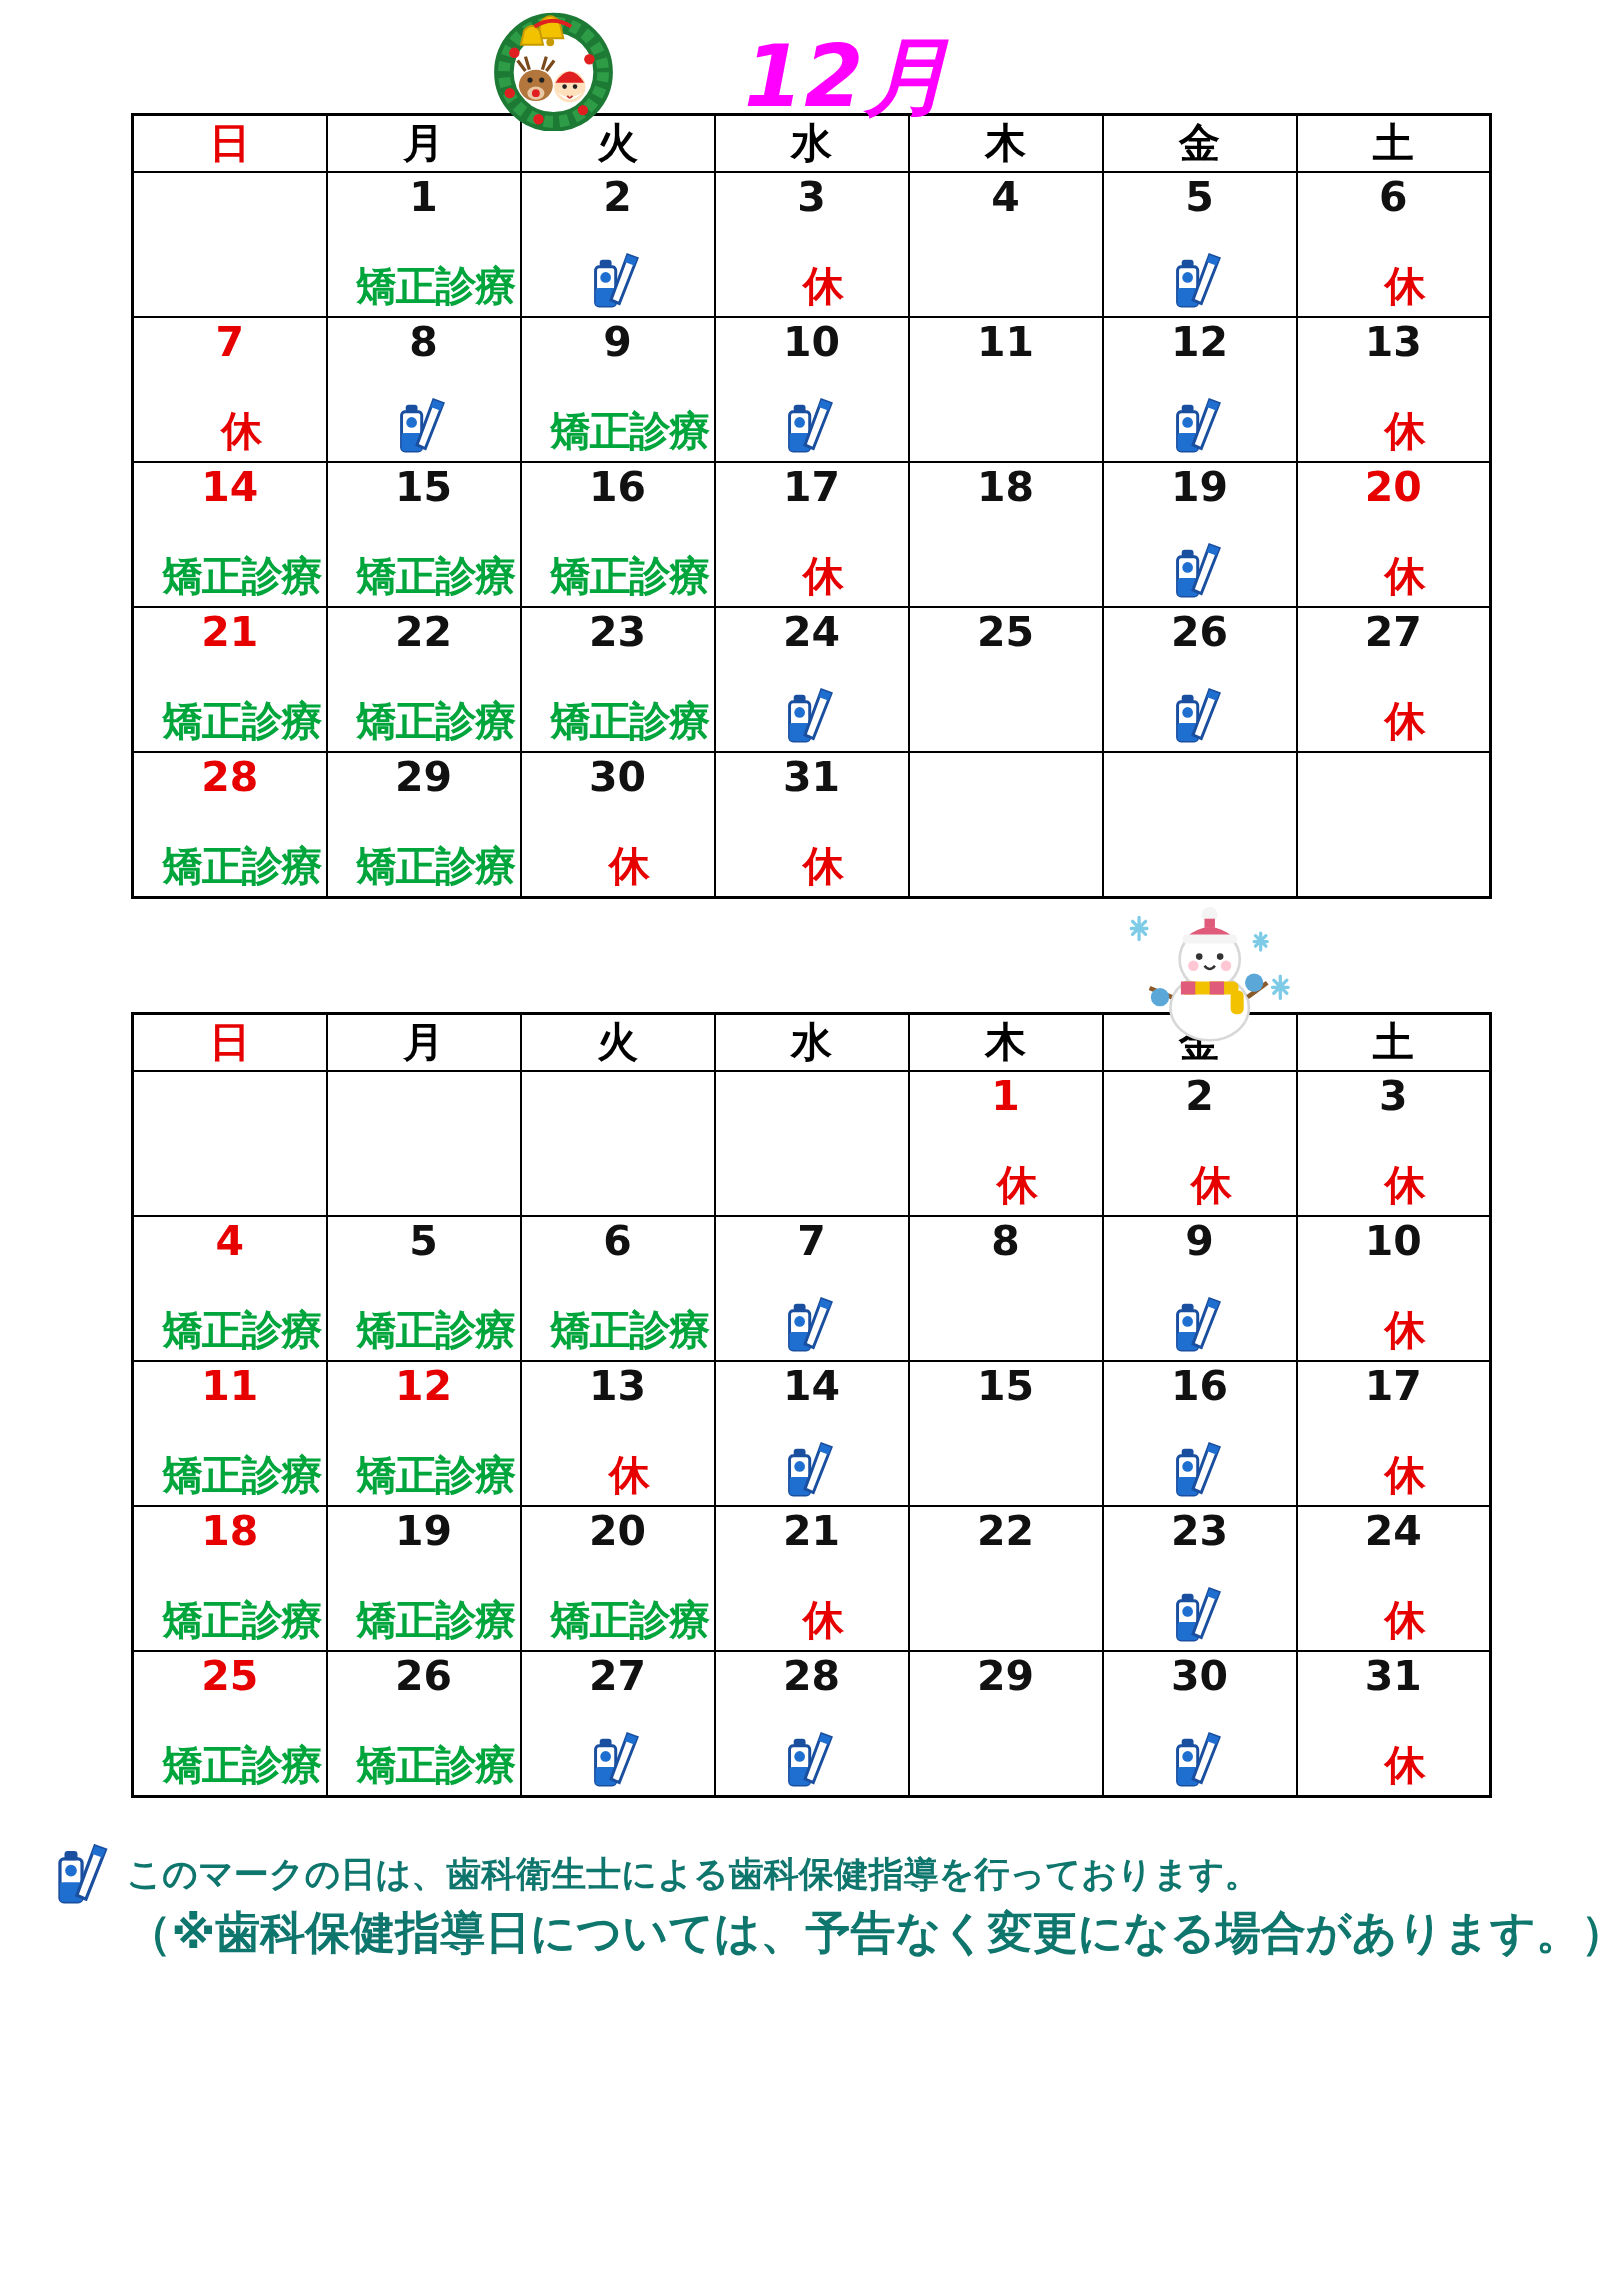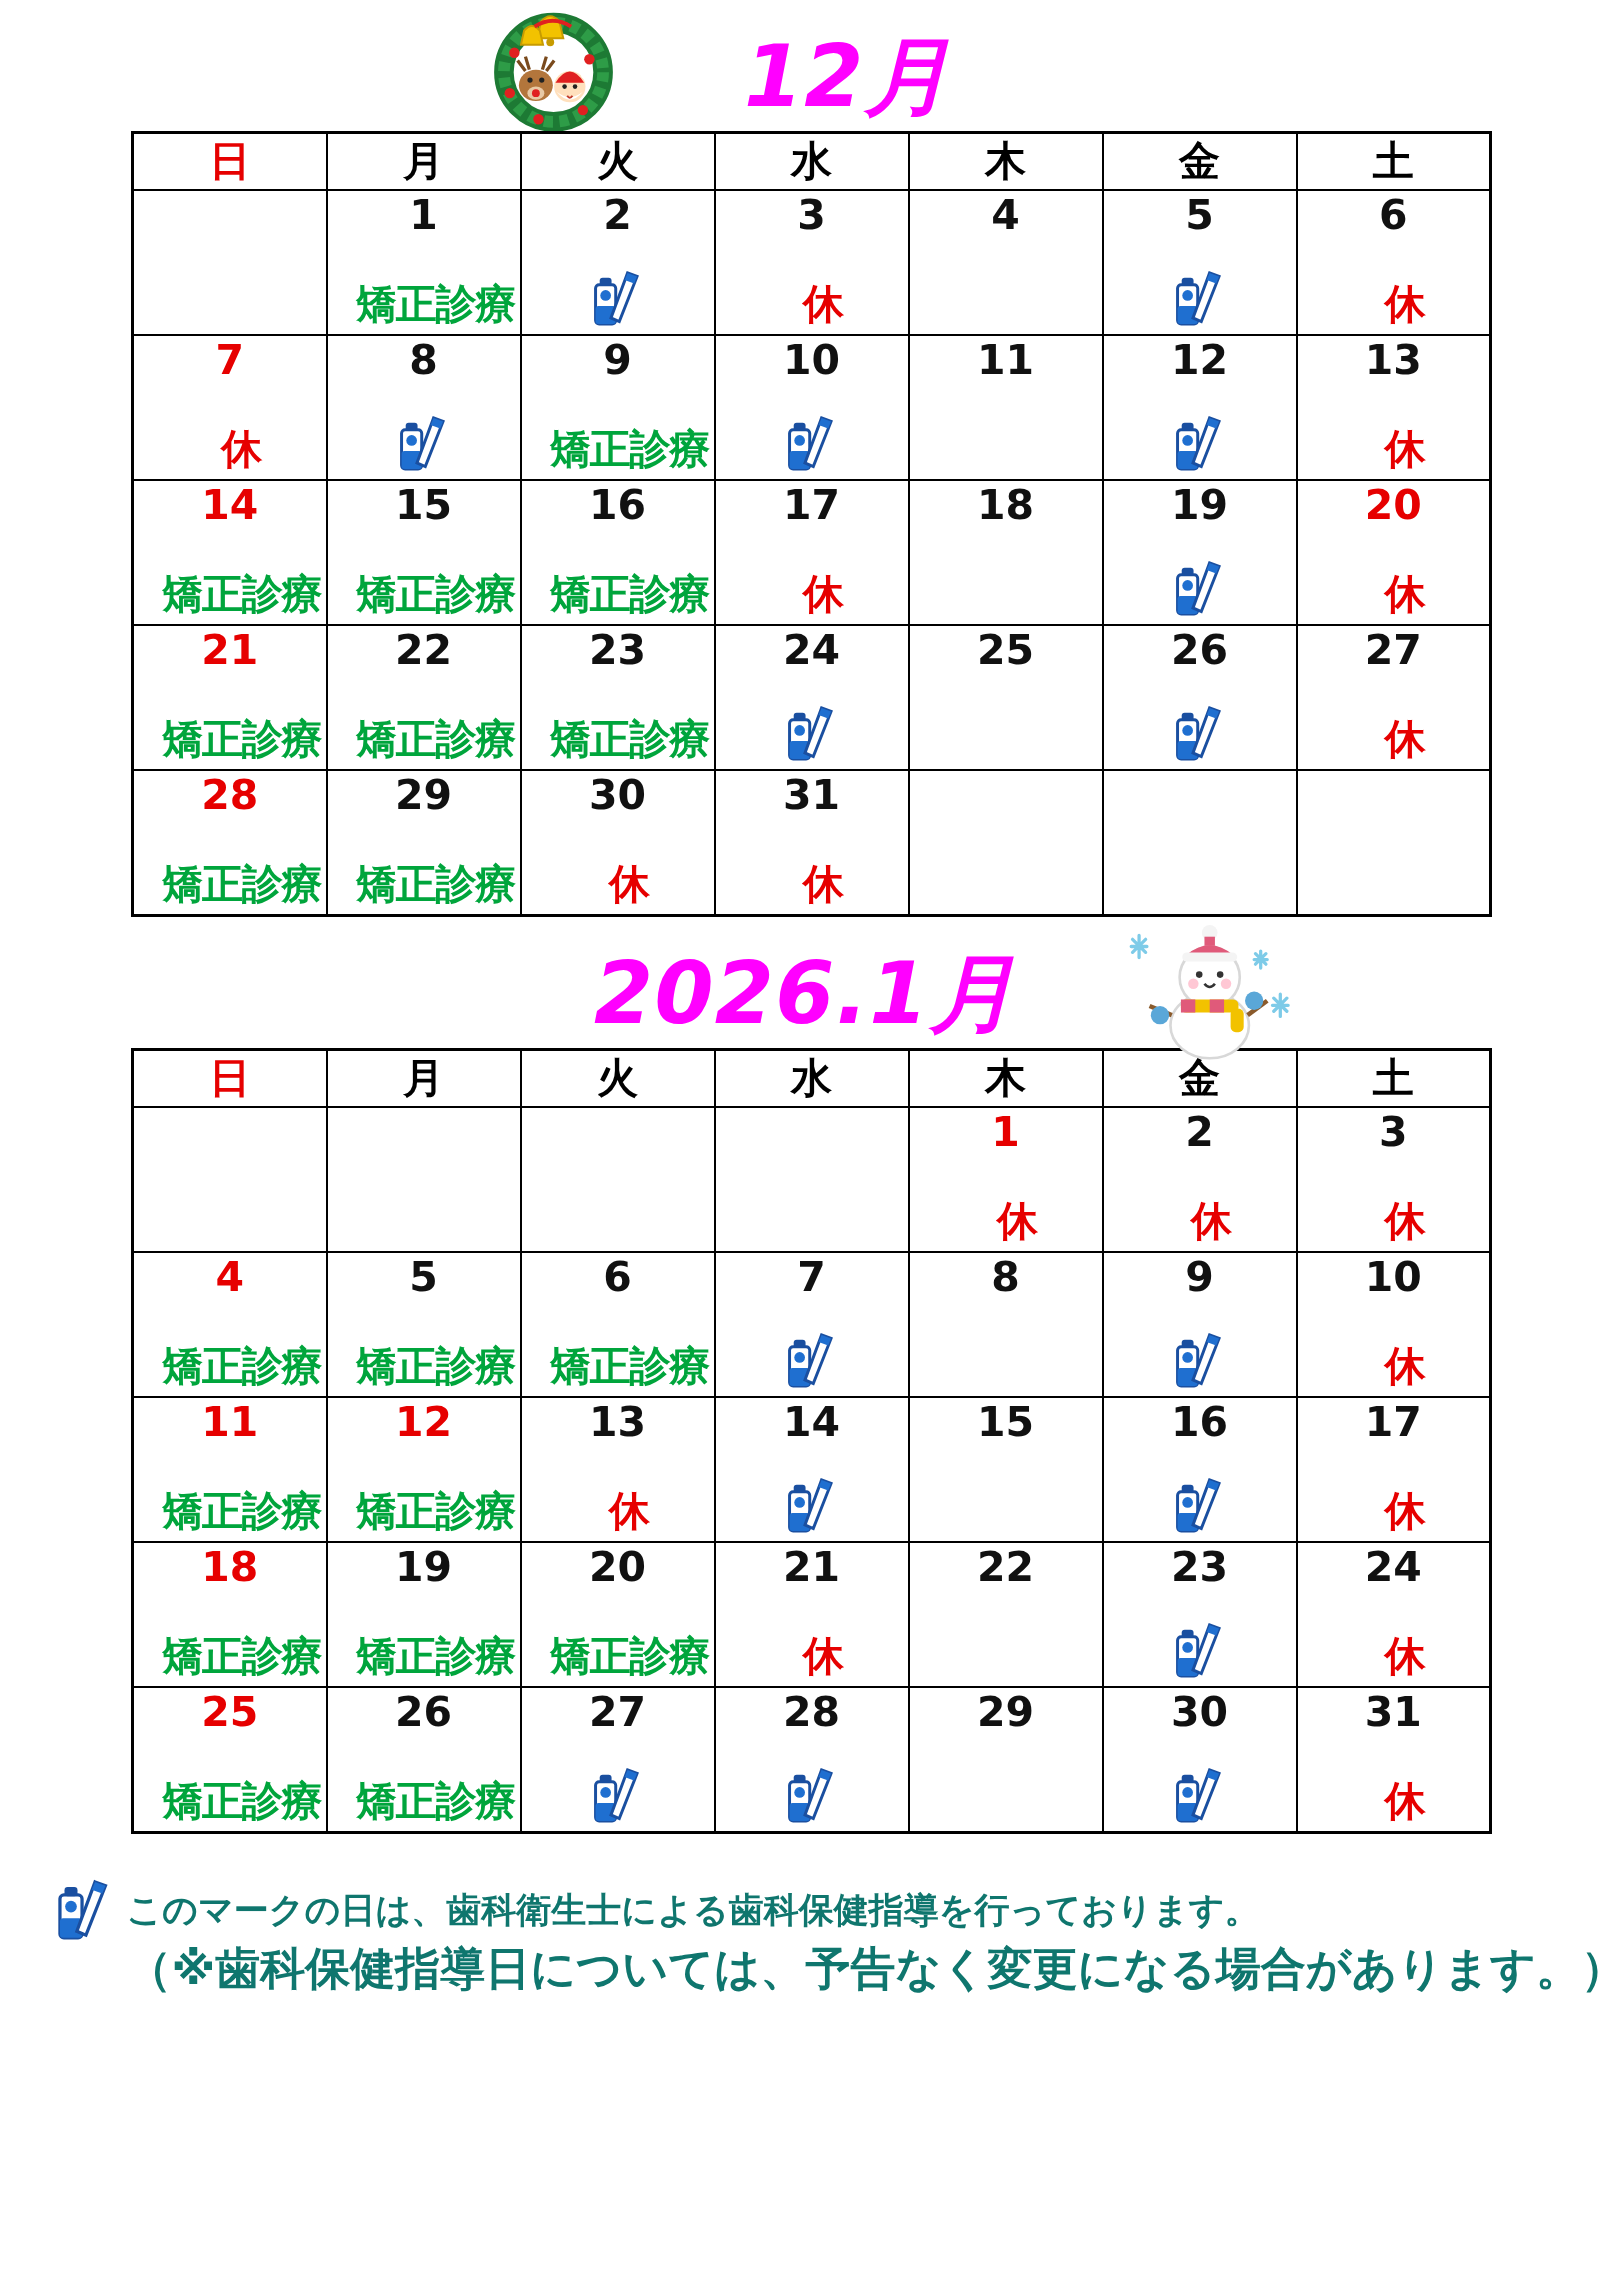"12月" .month-head { height: 131px -> 113px }
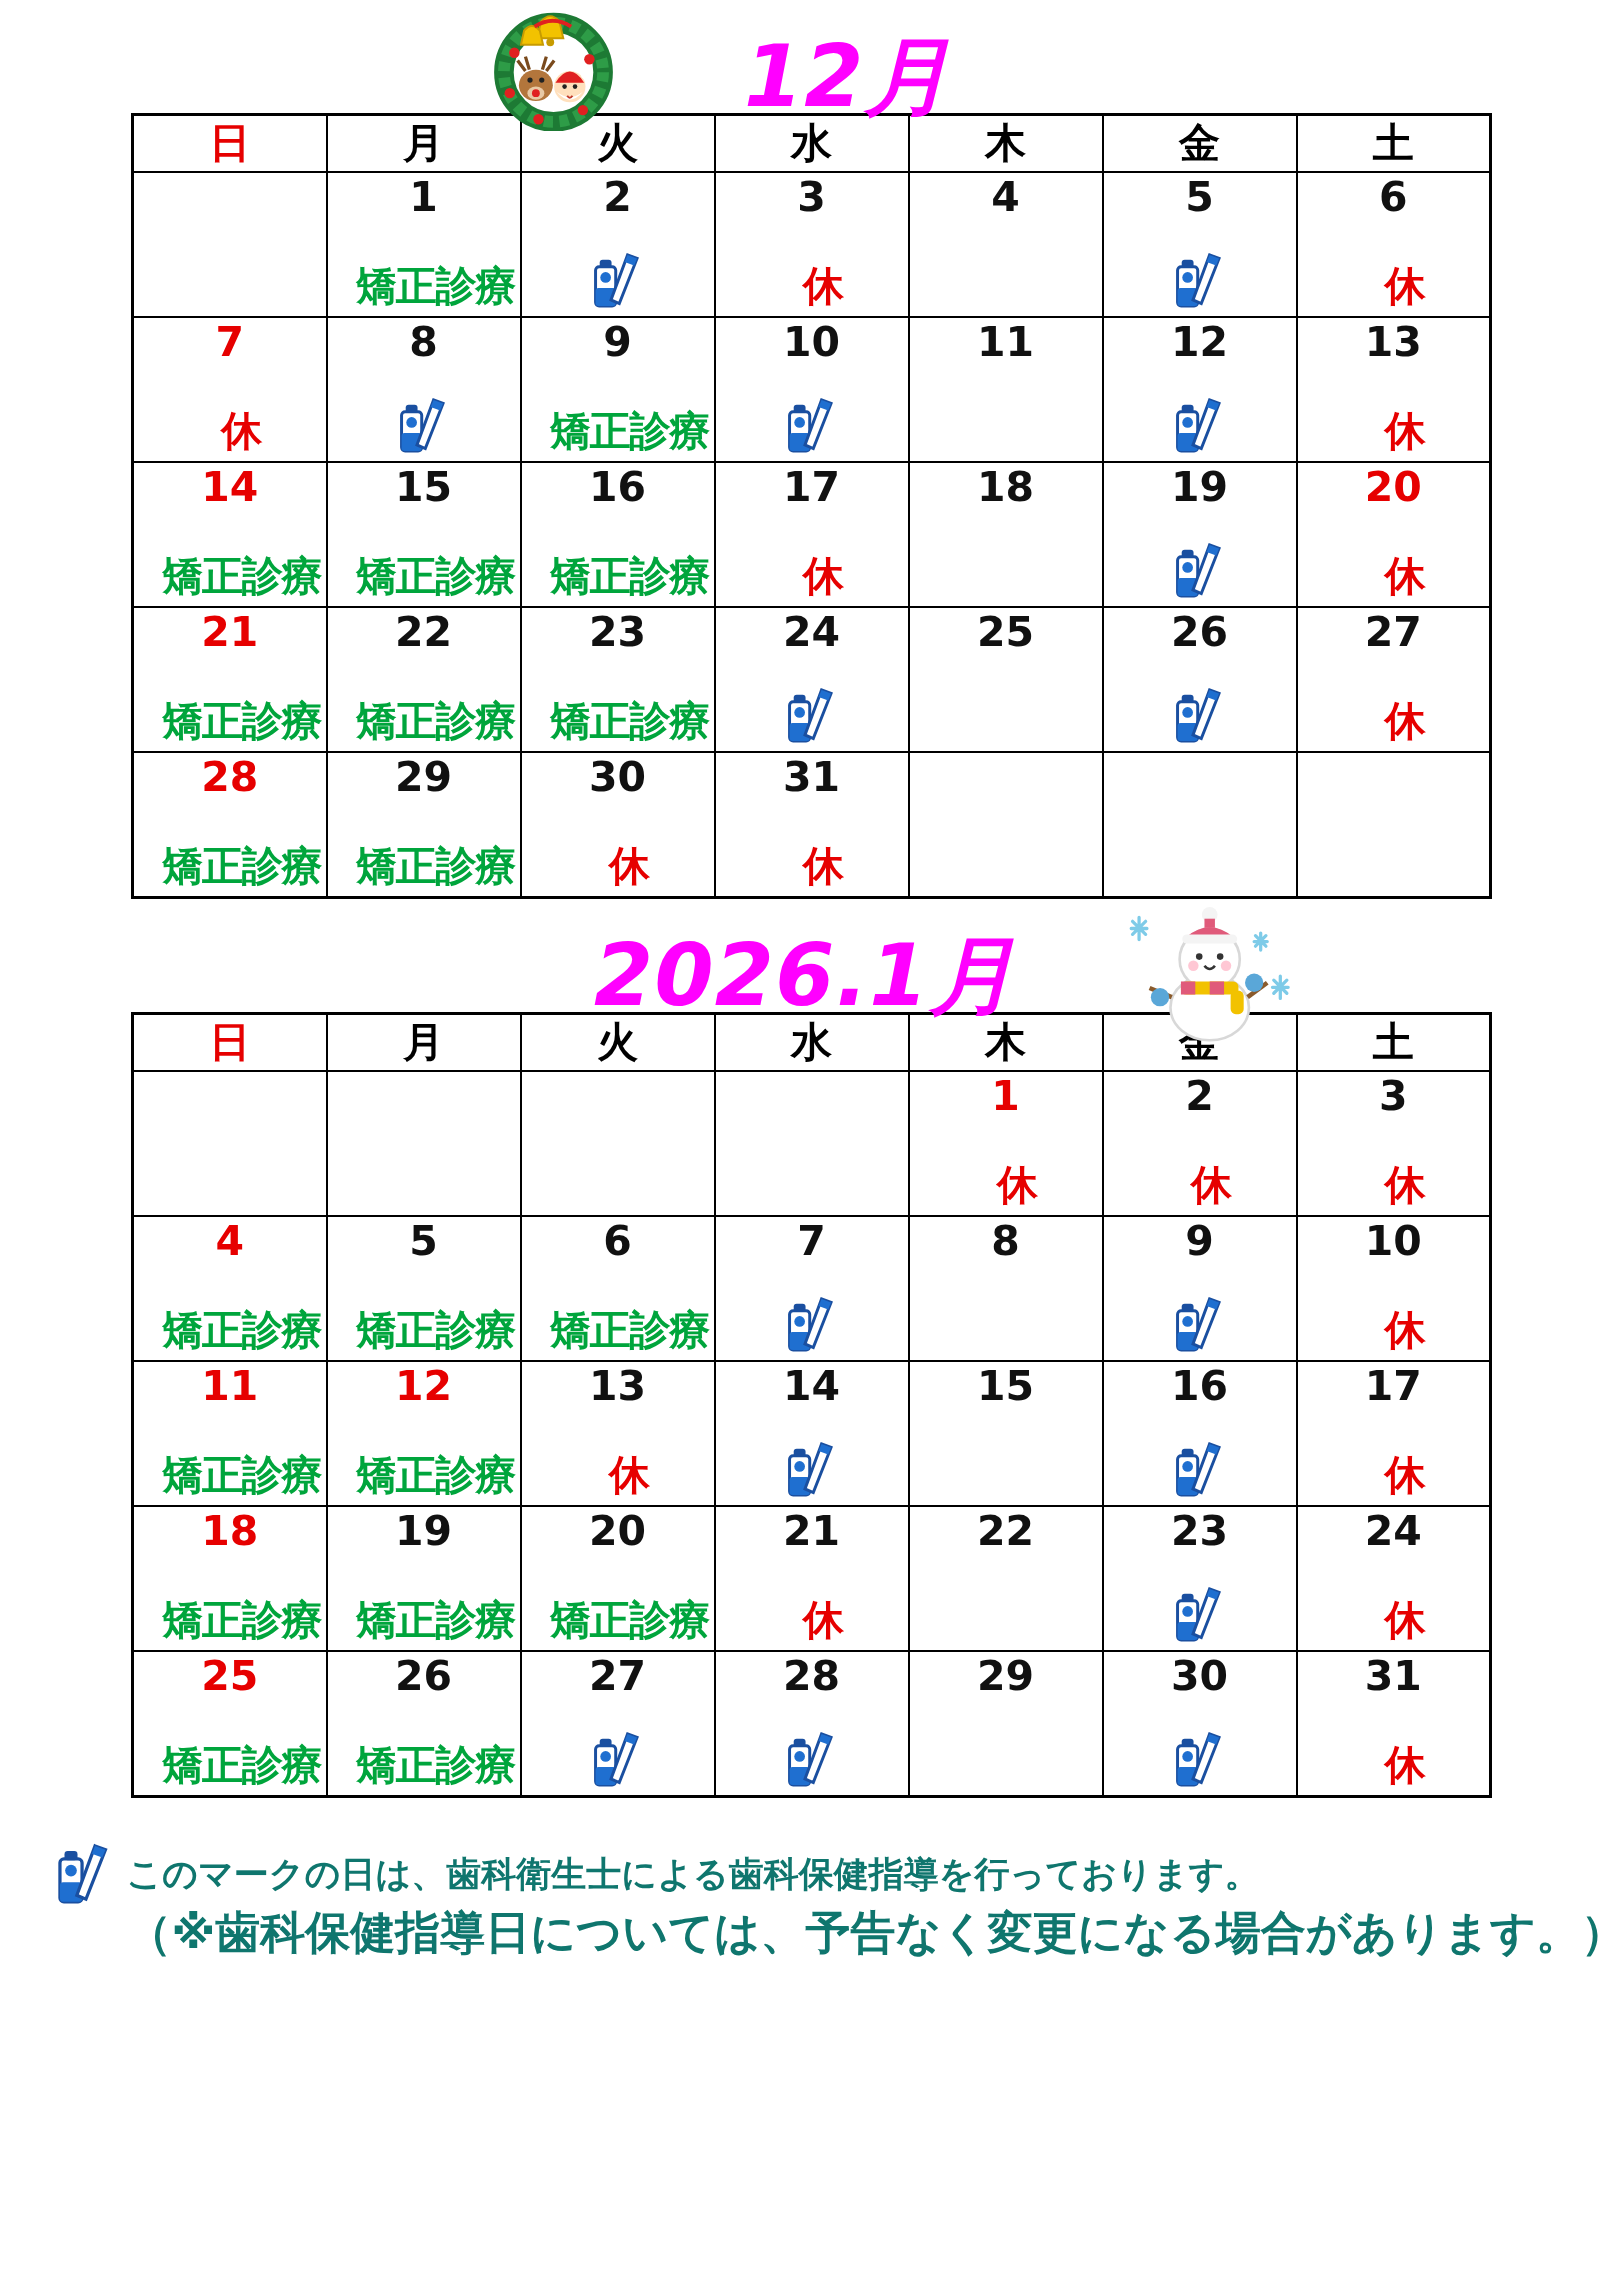"2026.1月" div.month-title { html: <div>2026.1月</div> -> none }
